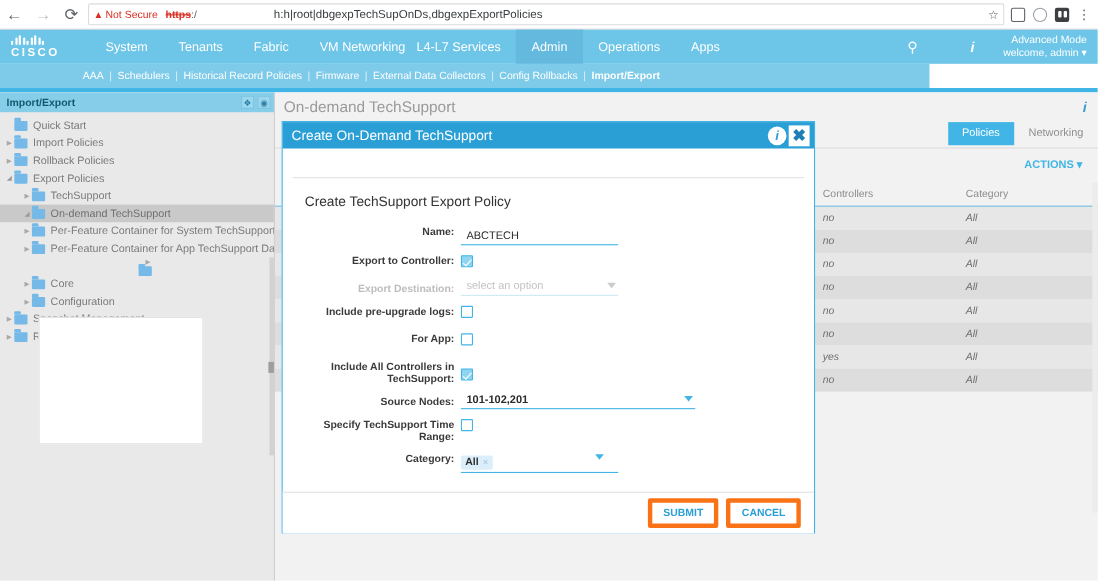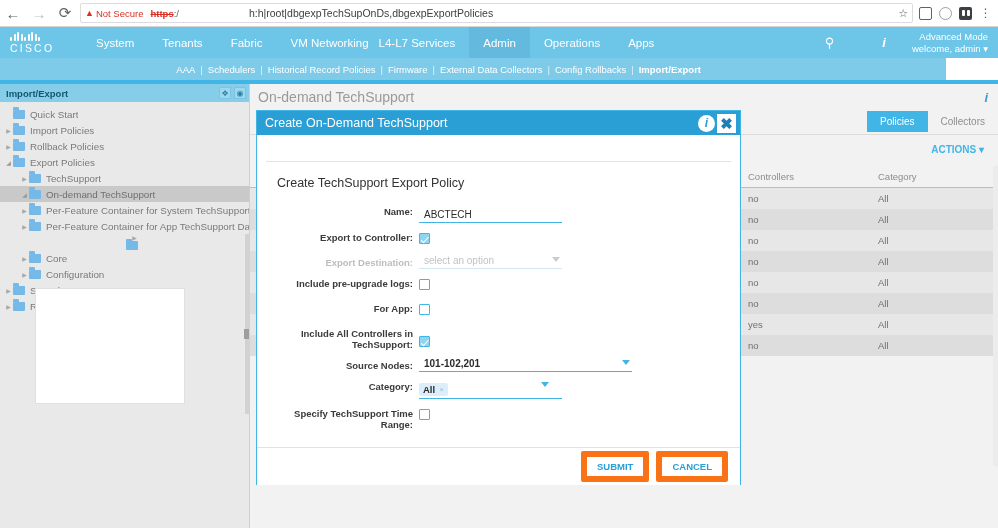"CISCO" .logo-word { font-weight: normal -> bold }
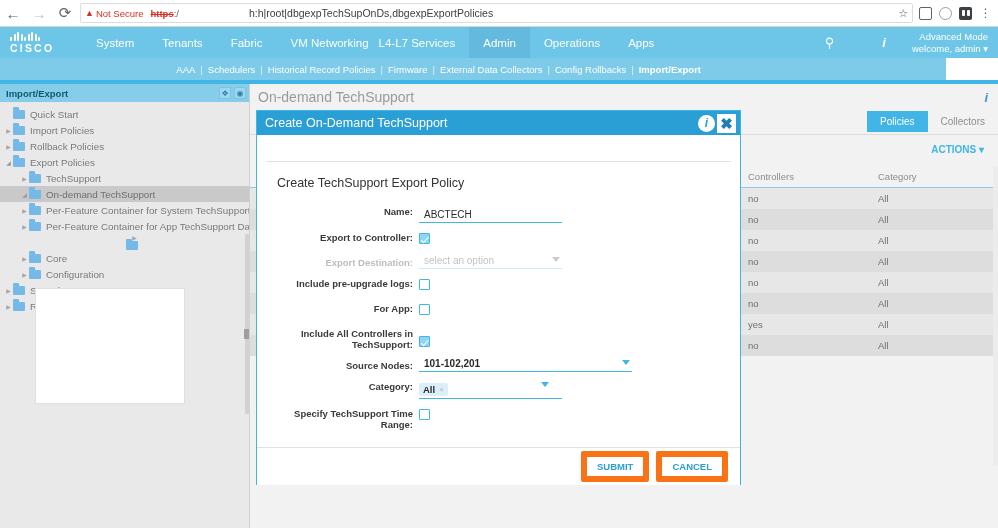"AAA" .apic-subnav { width: 946px -> 845px }
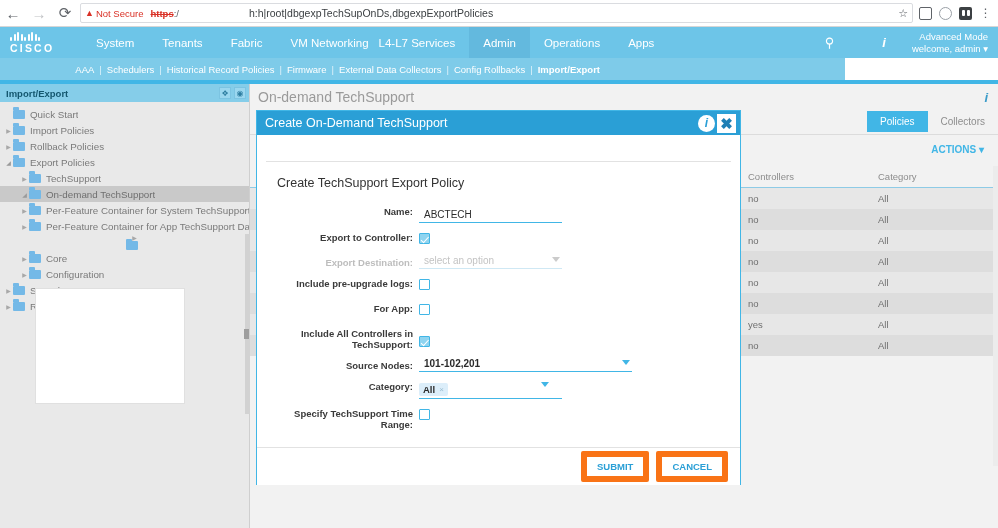"Collectors" div.tab { text: Collectors -> Networking }
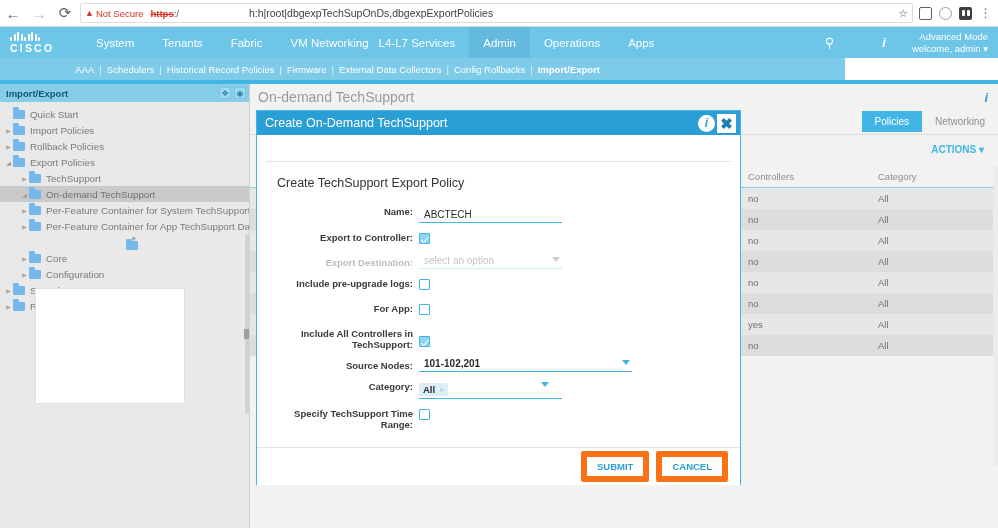"no" .tbl td { font-style: none -> italic }
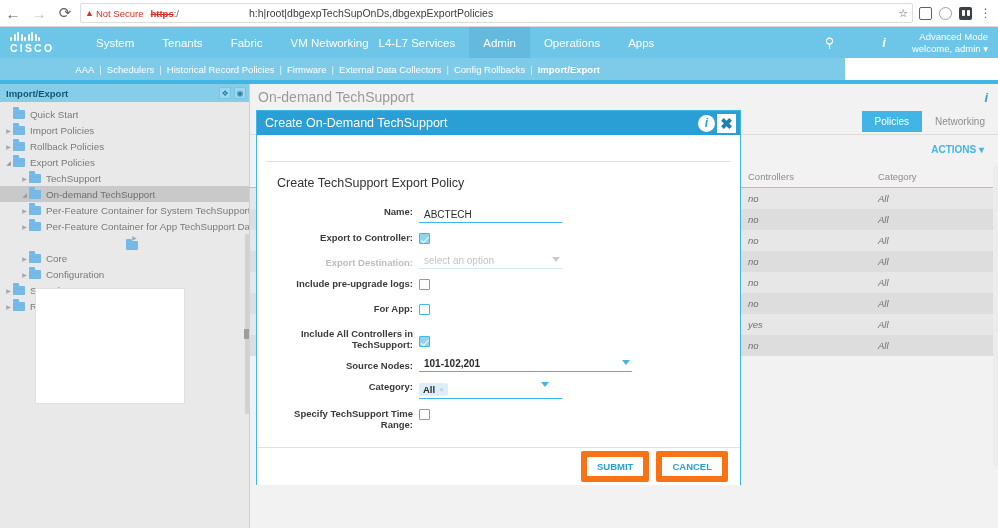"Category:" div.frow { order: before "Specify TechSupport Time Range:" -> after "Specify TechSupport Time Range:" }
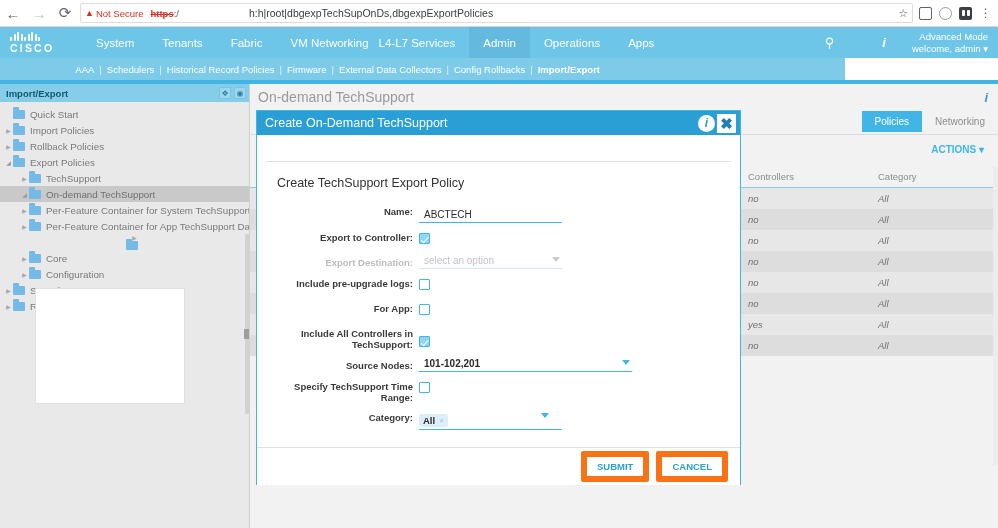"SUBMIT" .mbtn { border: 6px solid #f97316 -> 4px solid #f97316 }
